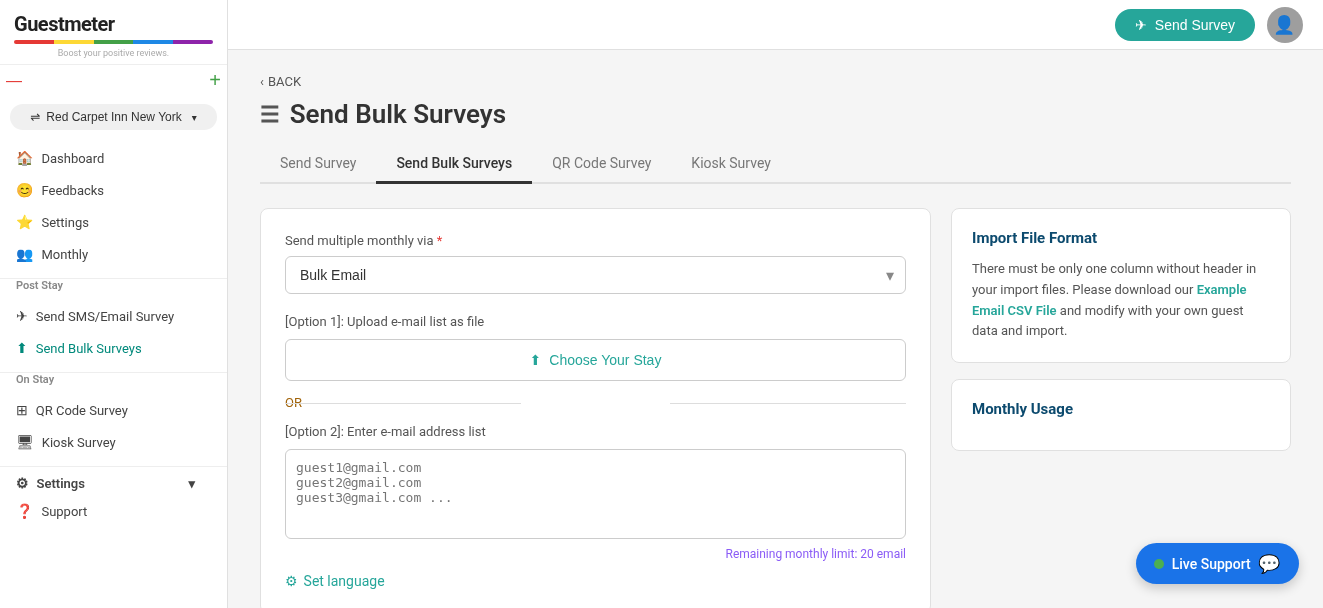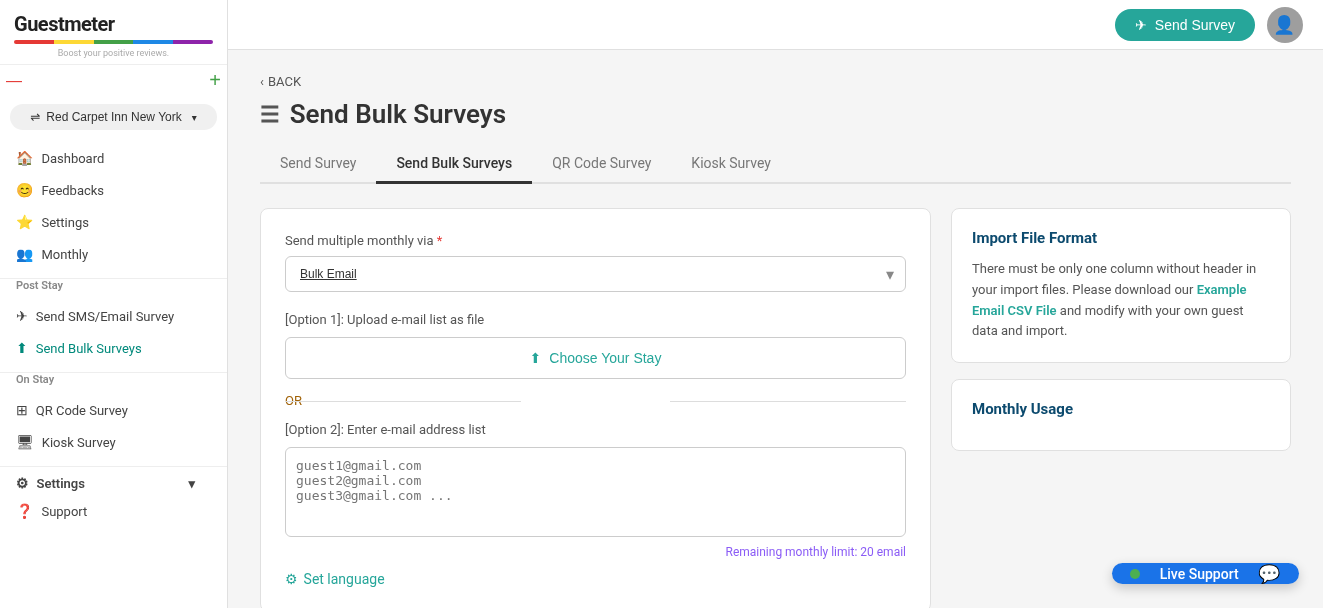"Bulk Email" .select-wrapper select { font-size: 12px -> 14px; text-decoration: underline -> none }
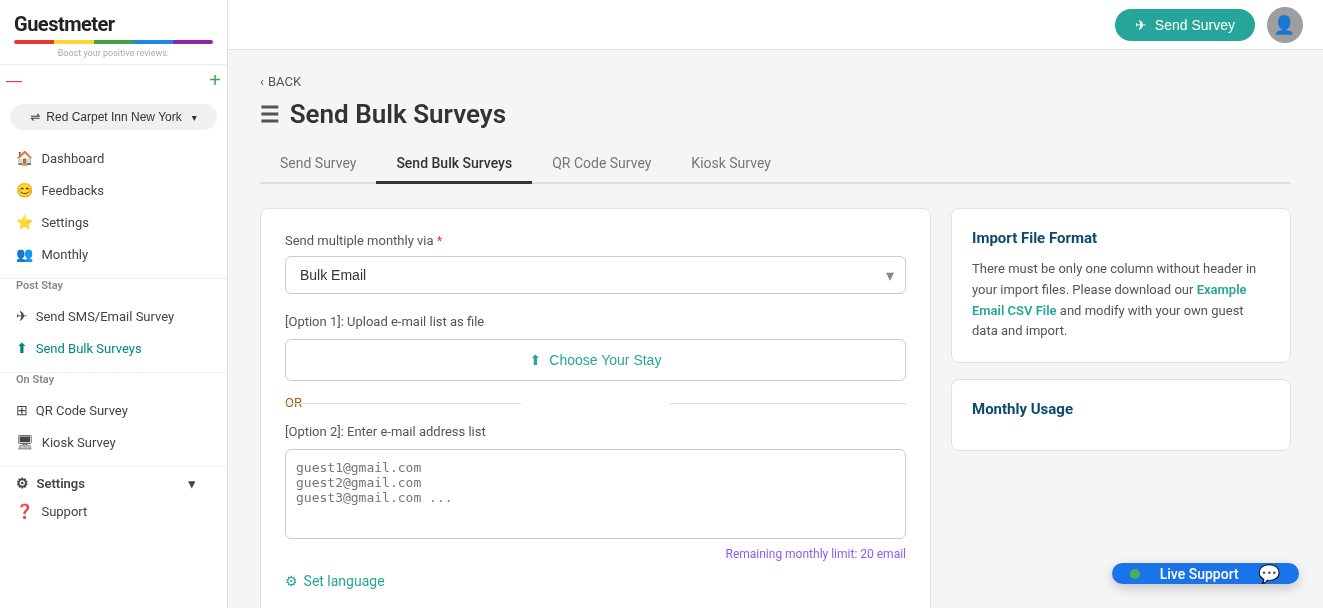"Live Support" .live-support { gap: 20px -> 8px; padding: 0 18px -> 10px 18px }
